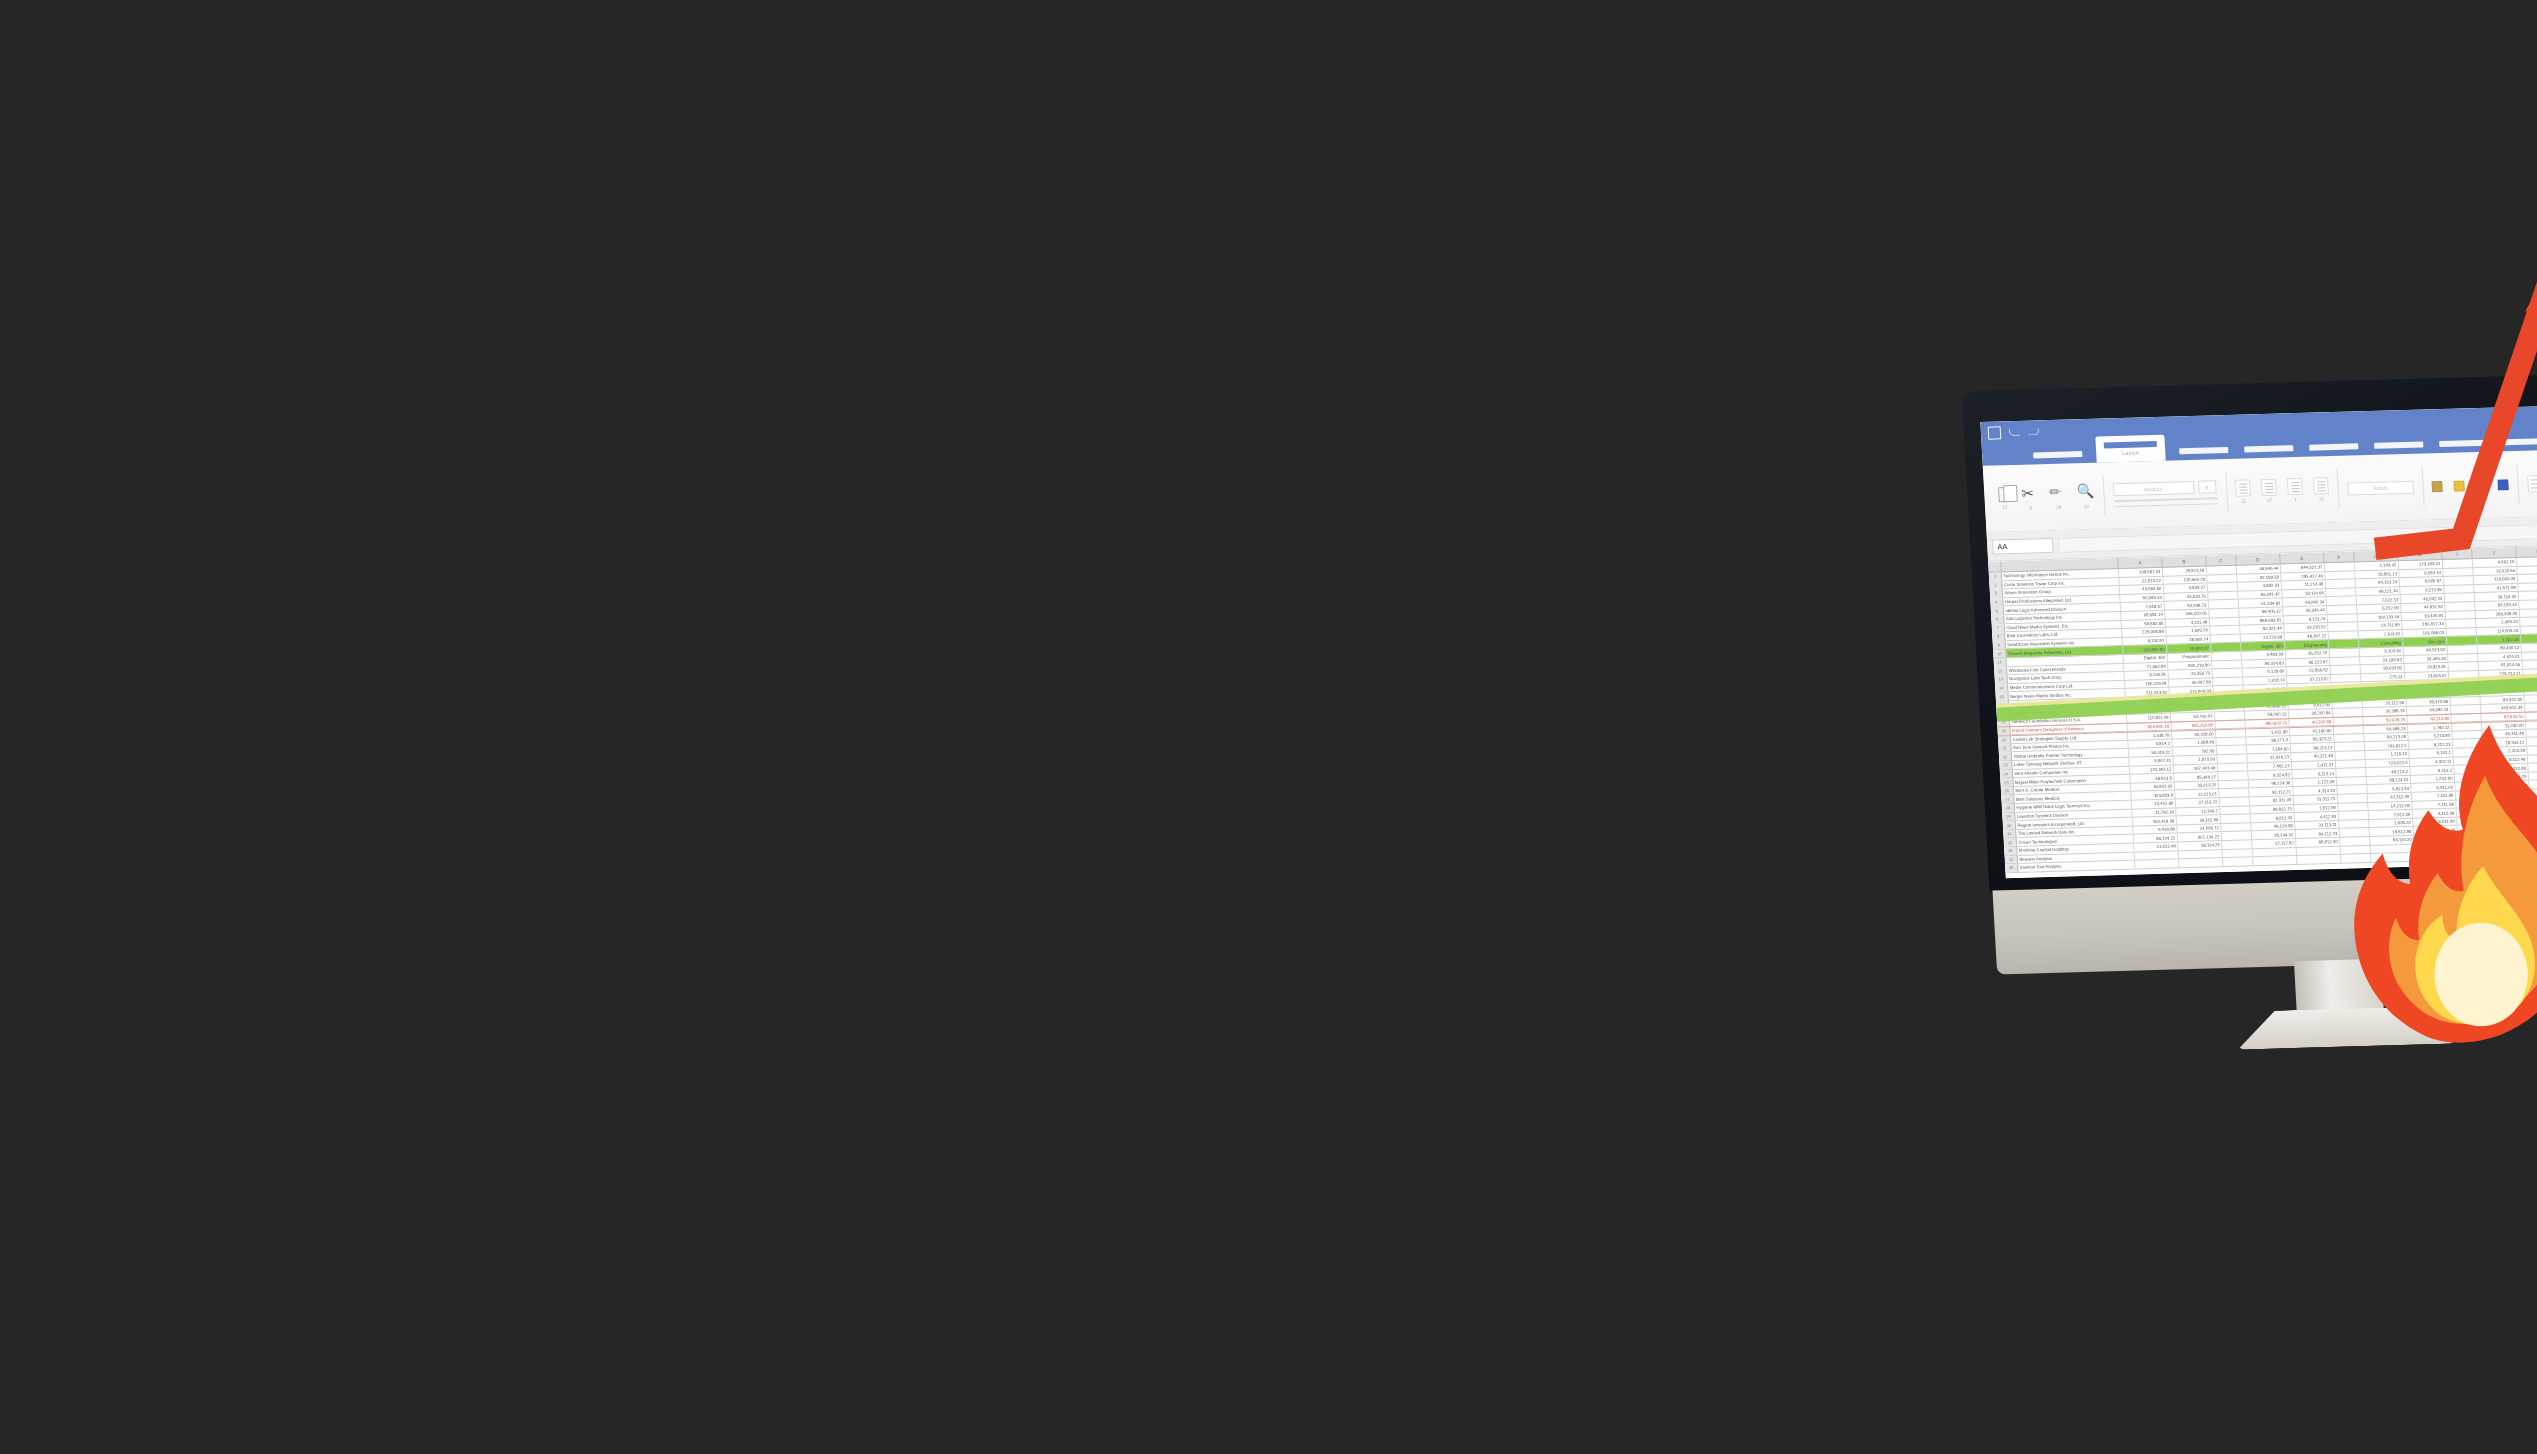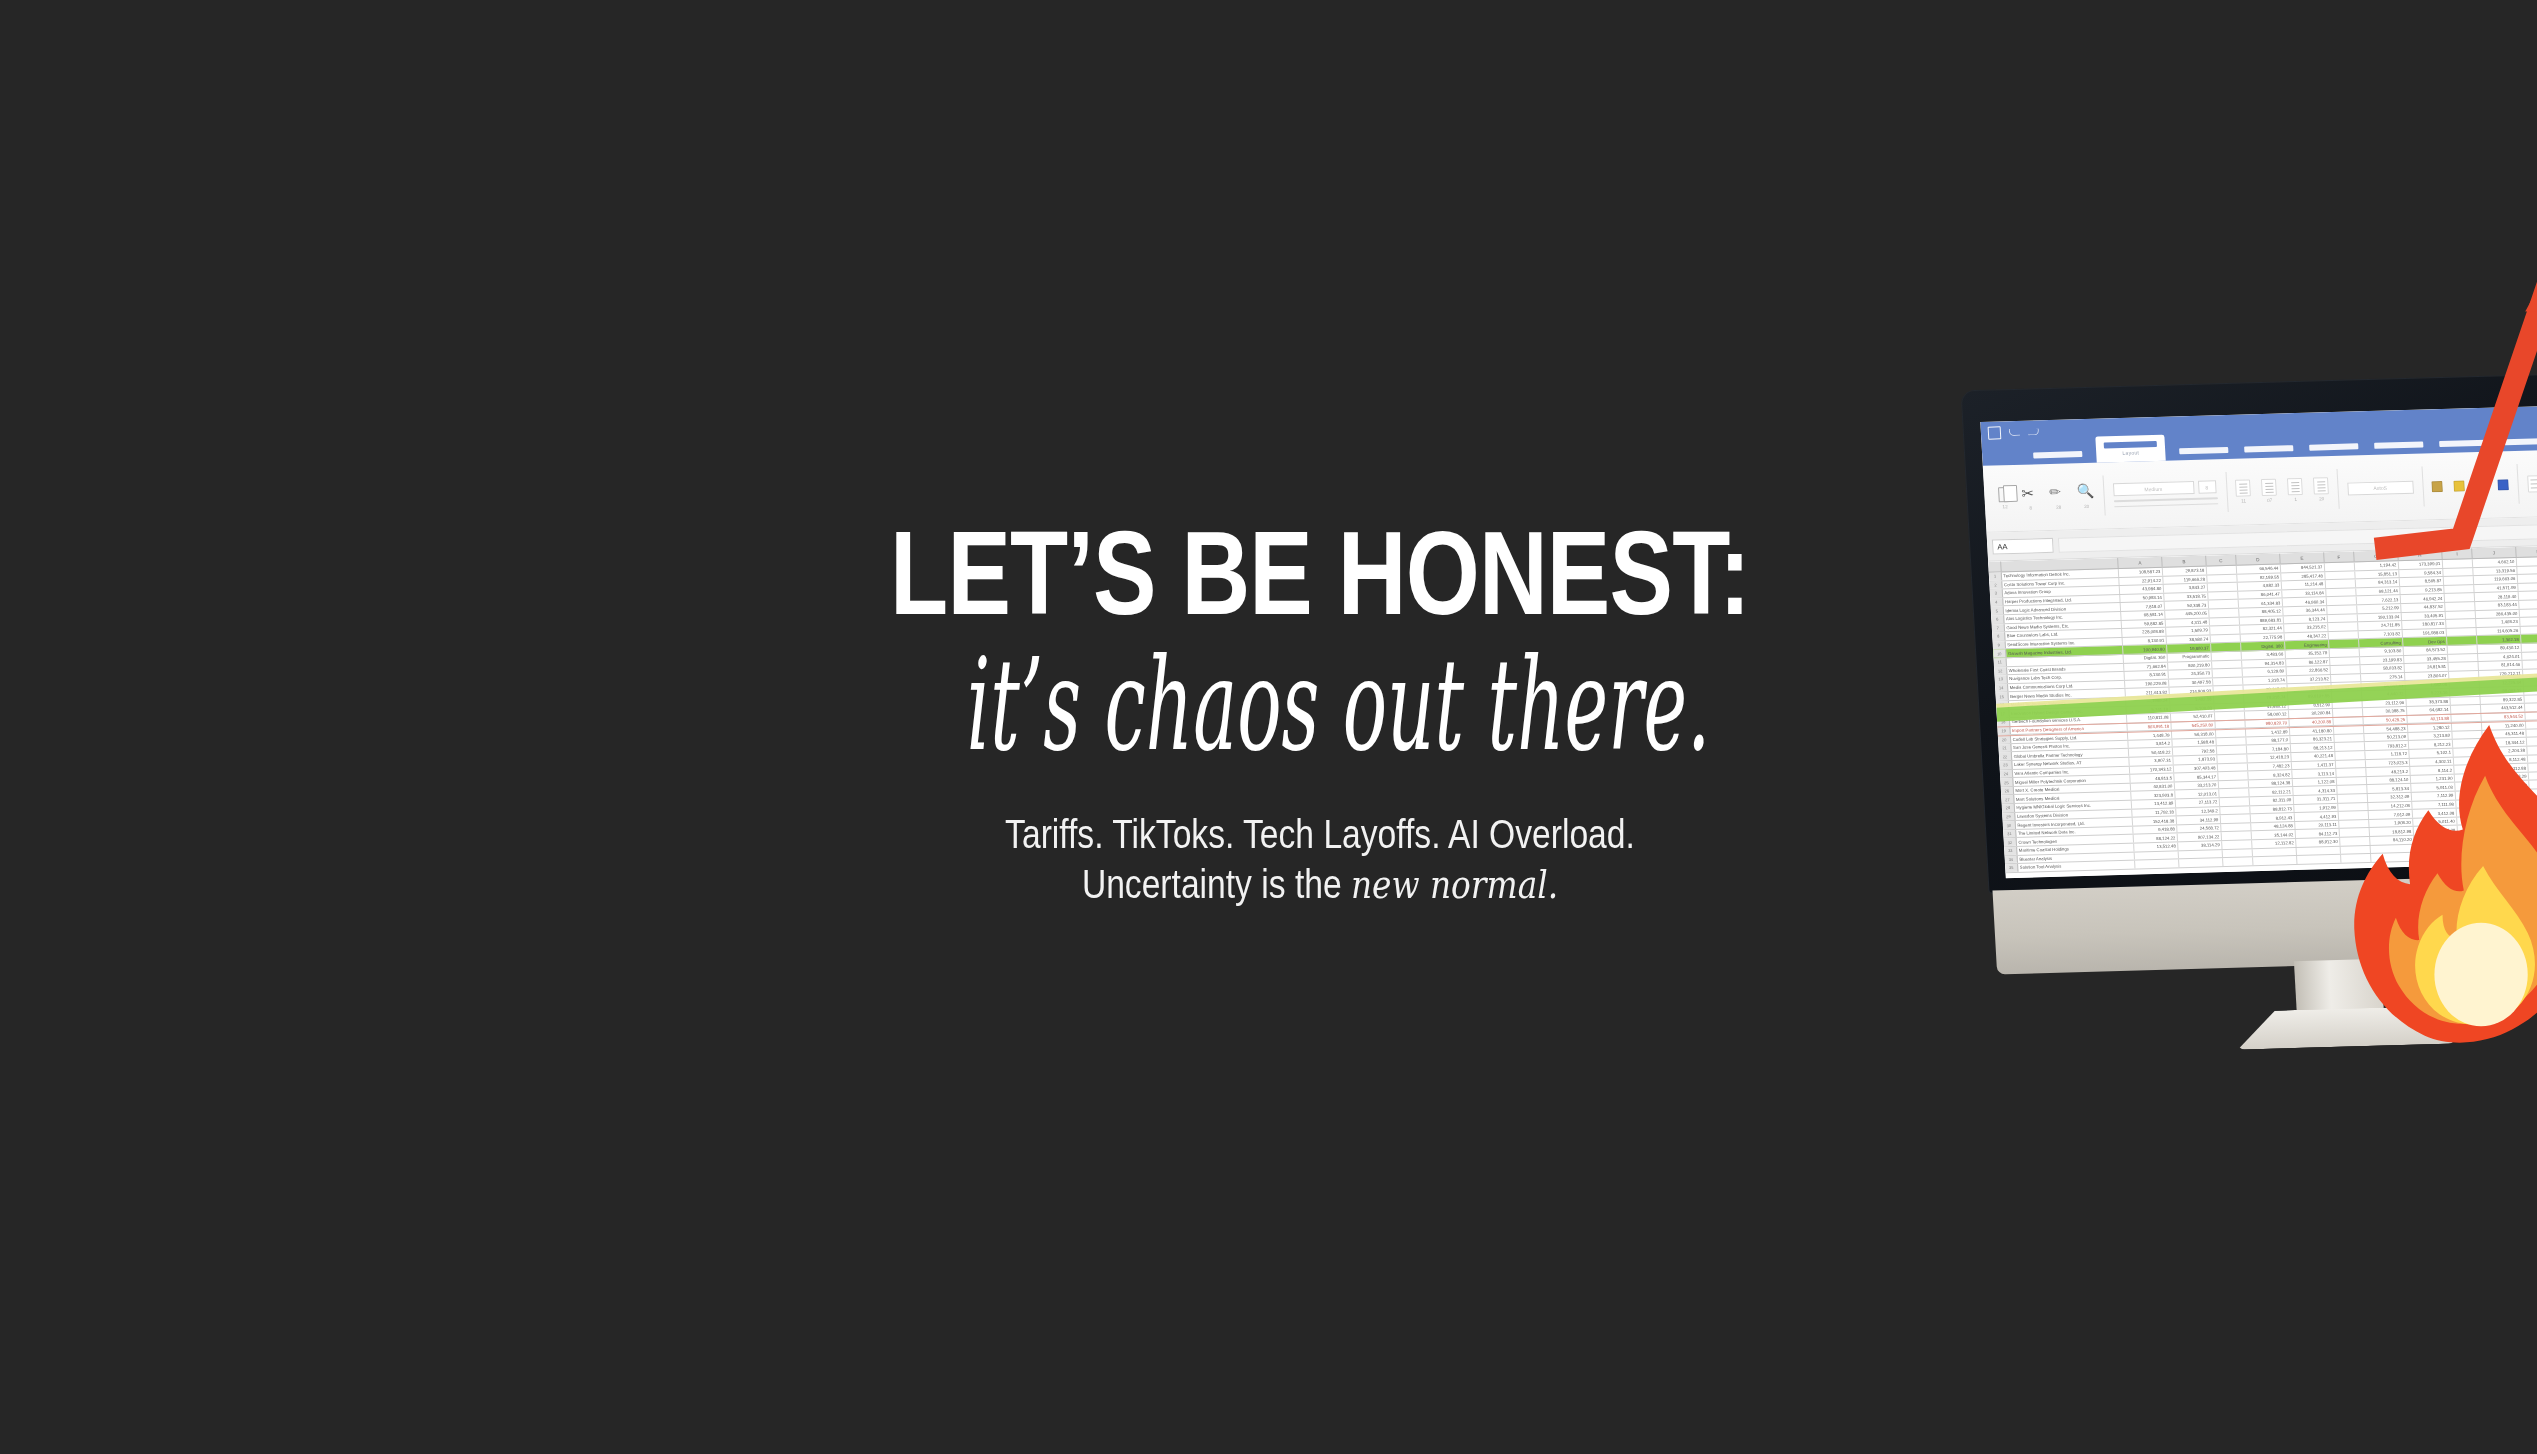"LET’S BE HONEST:" div { html: <div> <div>LET’S BE HONEST:</div> <div>it’s chaos out there.</div> <div> <div>Tariffs. TikToks. Tech Layoffs. AI Overload.</div> <div><span>Uncertainty is the </span><span>new normal.</span></div> </div> </div> -> none }
